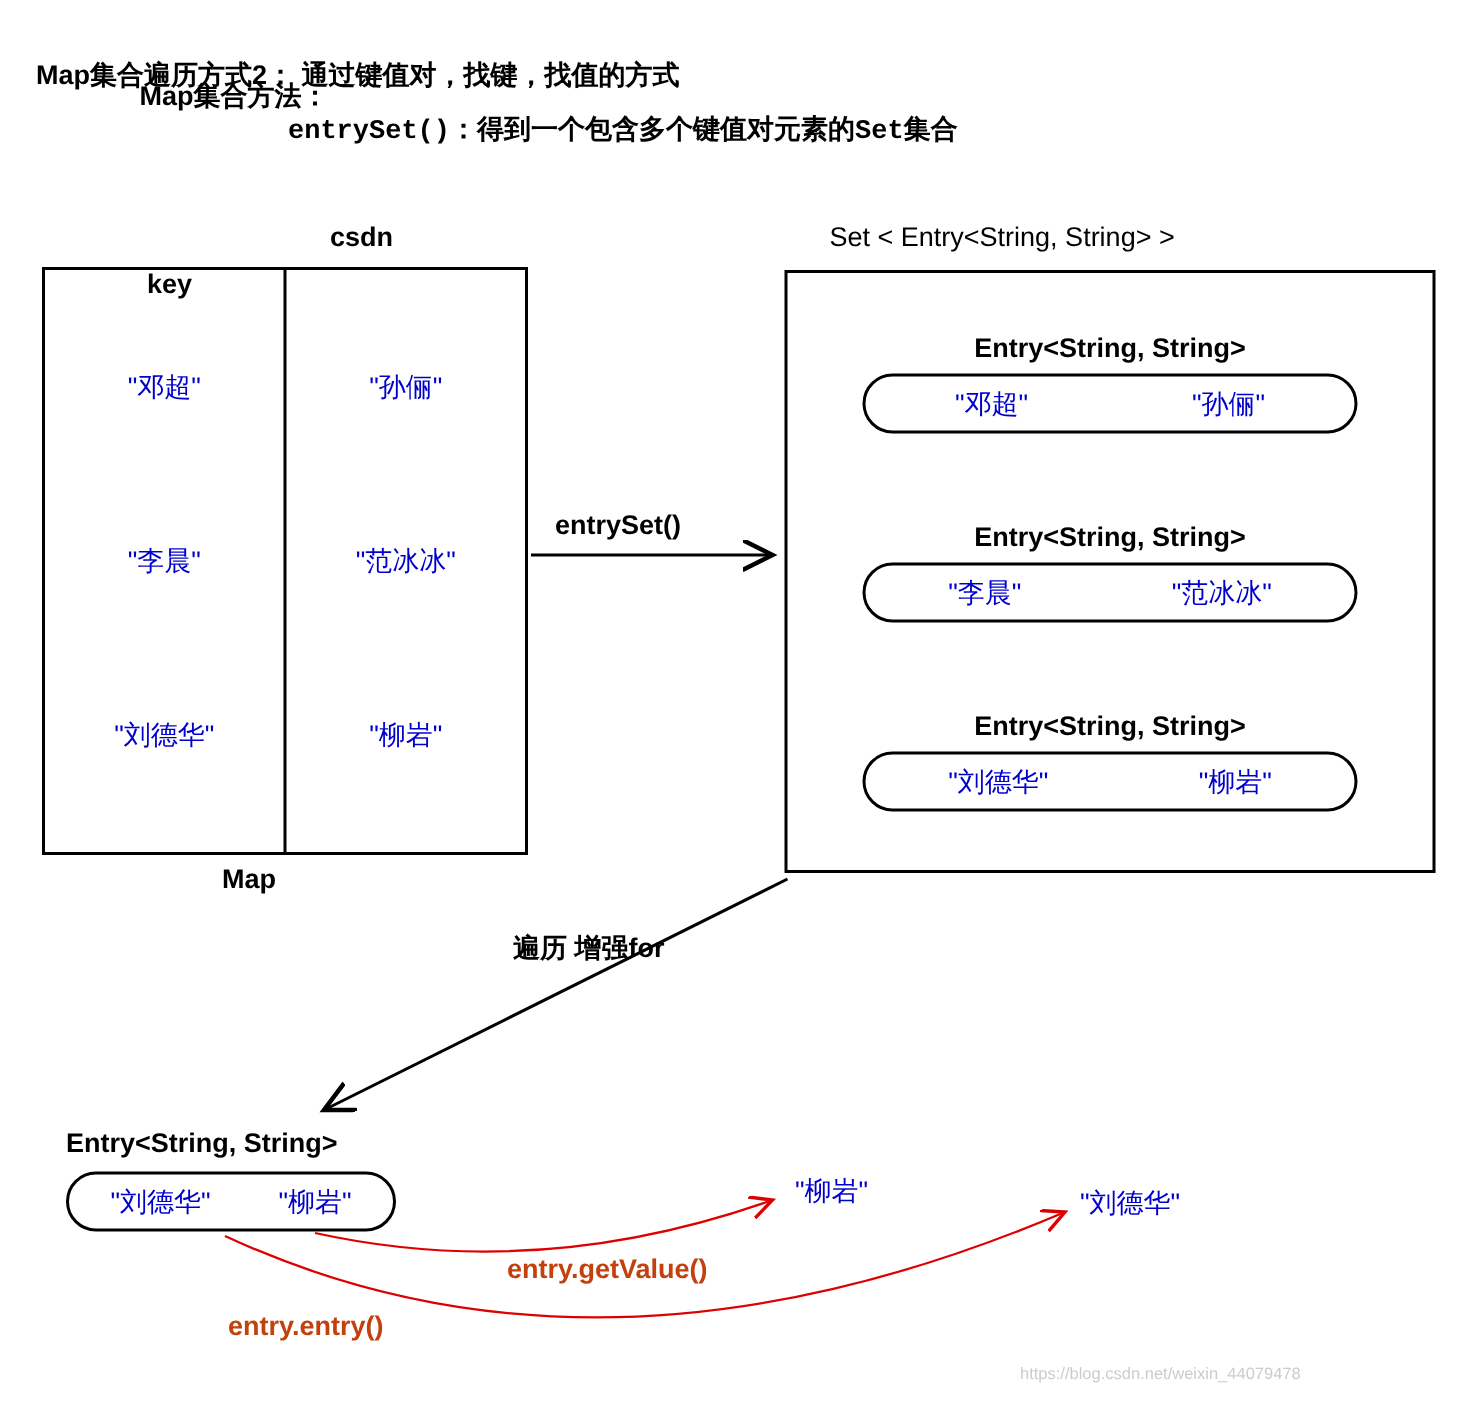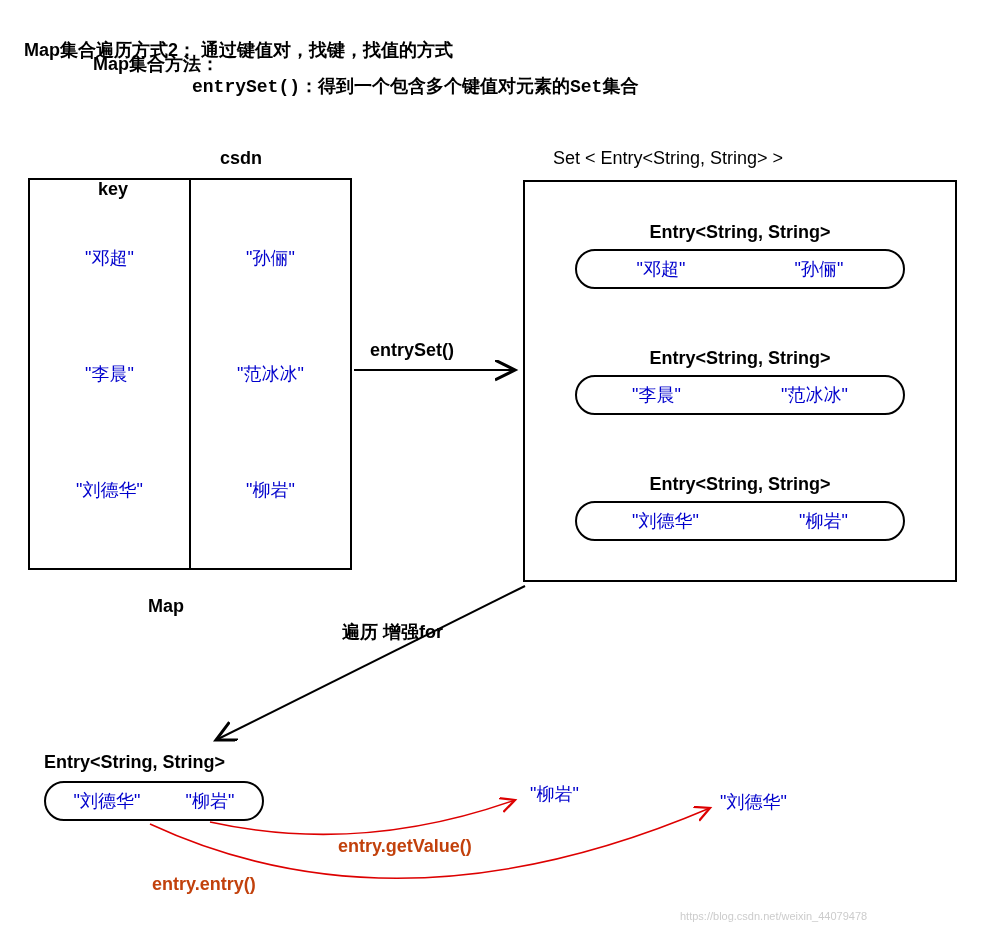"Map" div.map-label { margin-top: 20px -> none }
